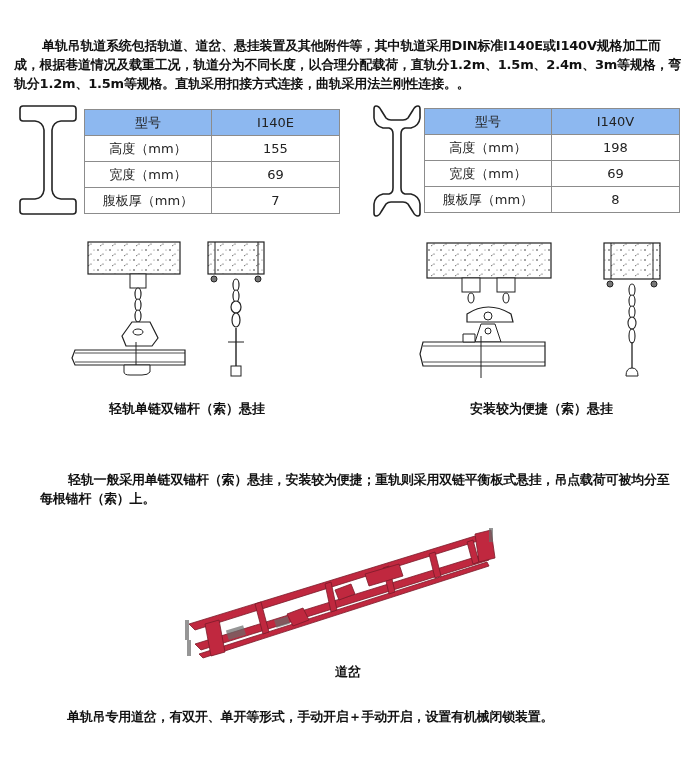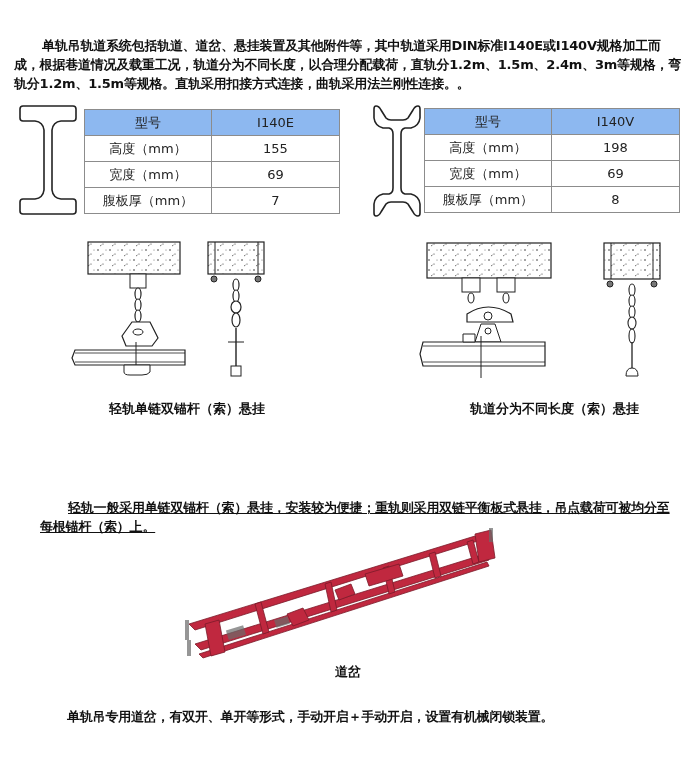"轨道分为不同长度（索）悬挂" div.caption { text: 轨道分为不同长度 -> 安装较为便捷 }
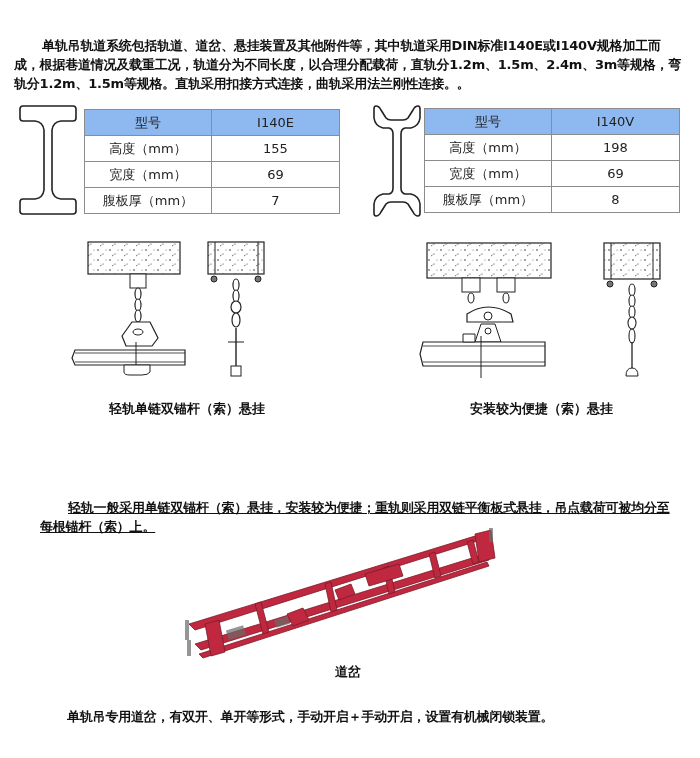"轻轨一般采用单链双锚杆（索）悬挂，安装较为便捷；重轨则采用双链平衡板式悬挂，吊点" .p2 { text-decoration: underline -> none; top: 498px -> 470px }
